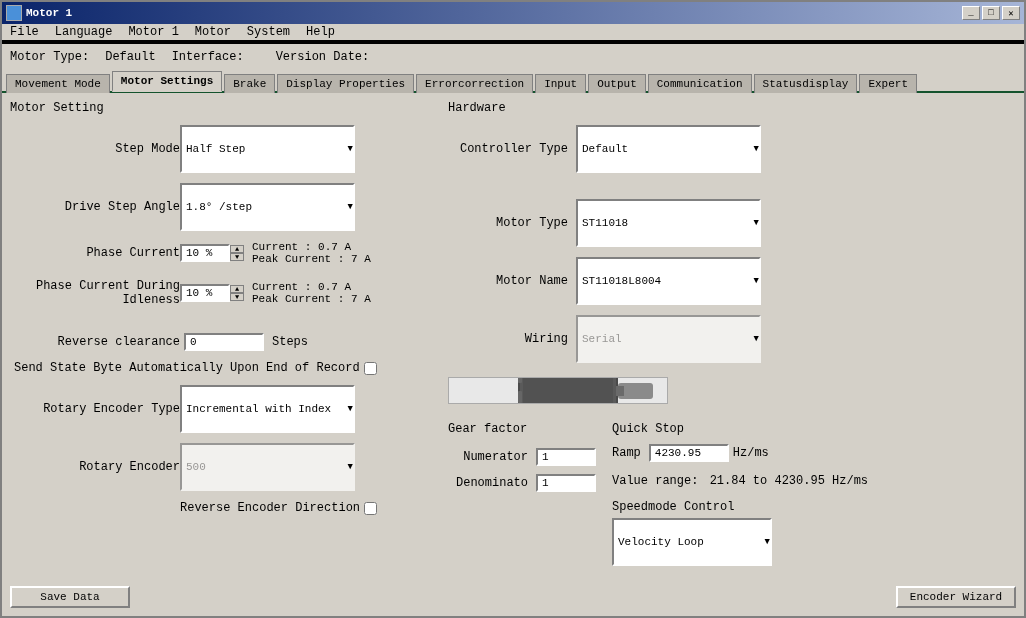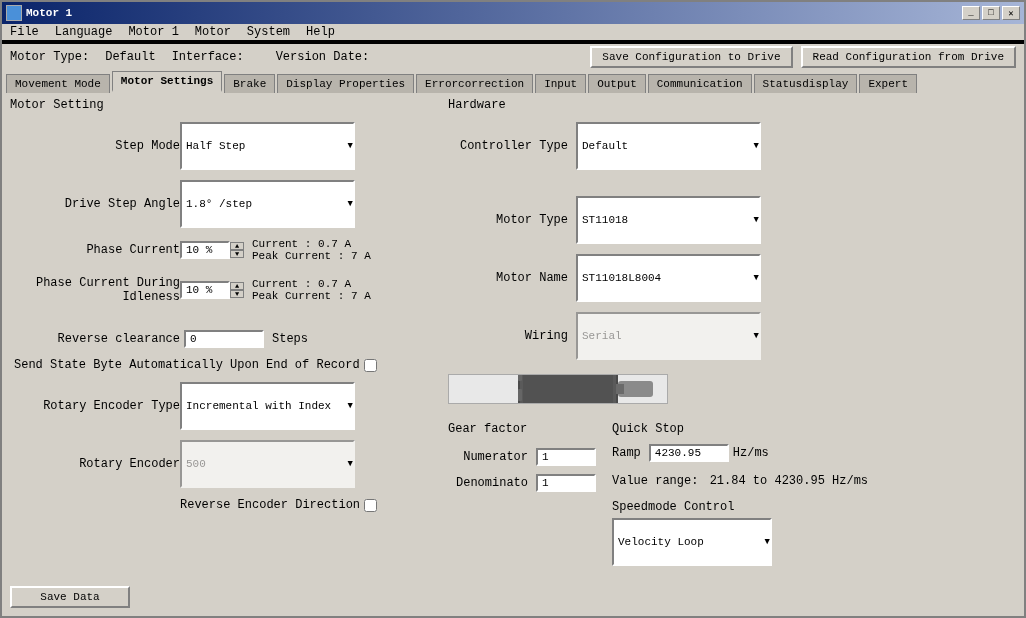"Save Configuration to Drive" div { html: <div> <button>Save Configuration to Drive</button> <button>Read Configuration from Drive</button> </div> -> none }
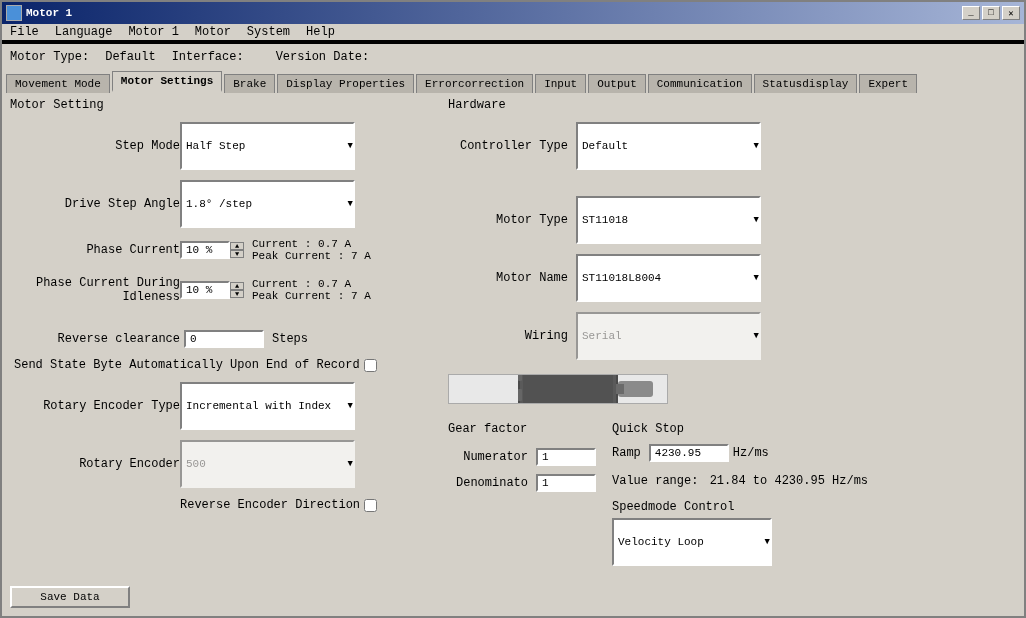"Movement Mode" .tabs-bar { border-bottom: 1px solid #14532d -> 4px solid #14532d }
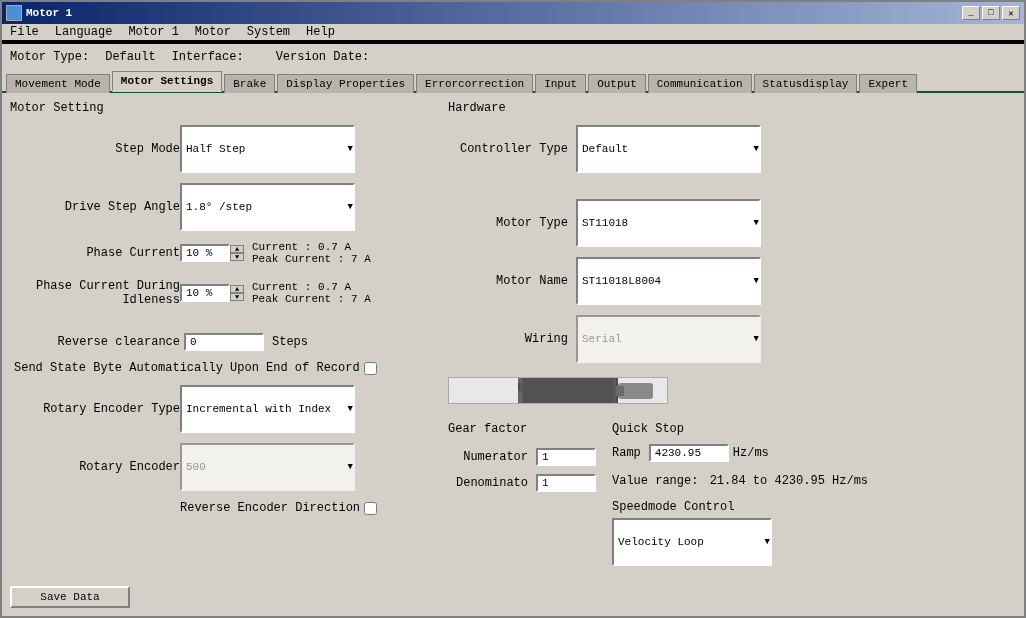"Encoder Wizard" button.win-btn { html: none -> <button>Encoder Wizard</button> }
